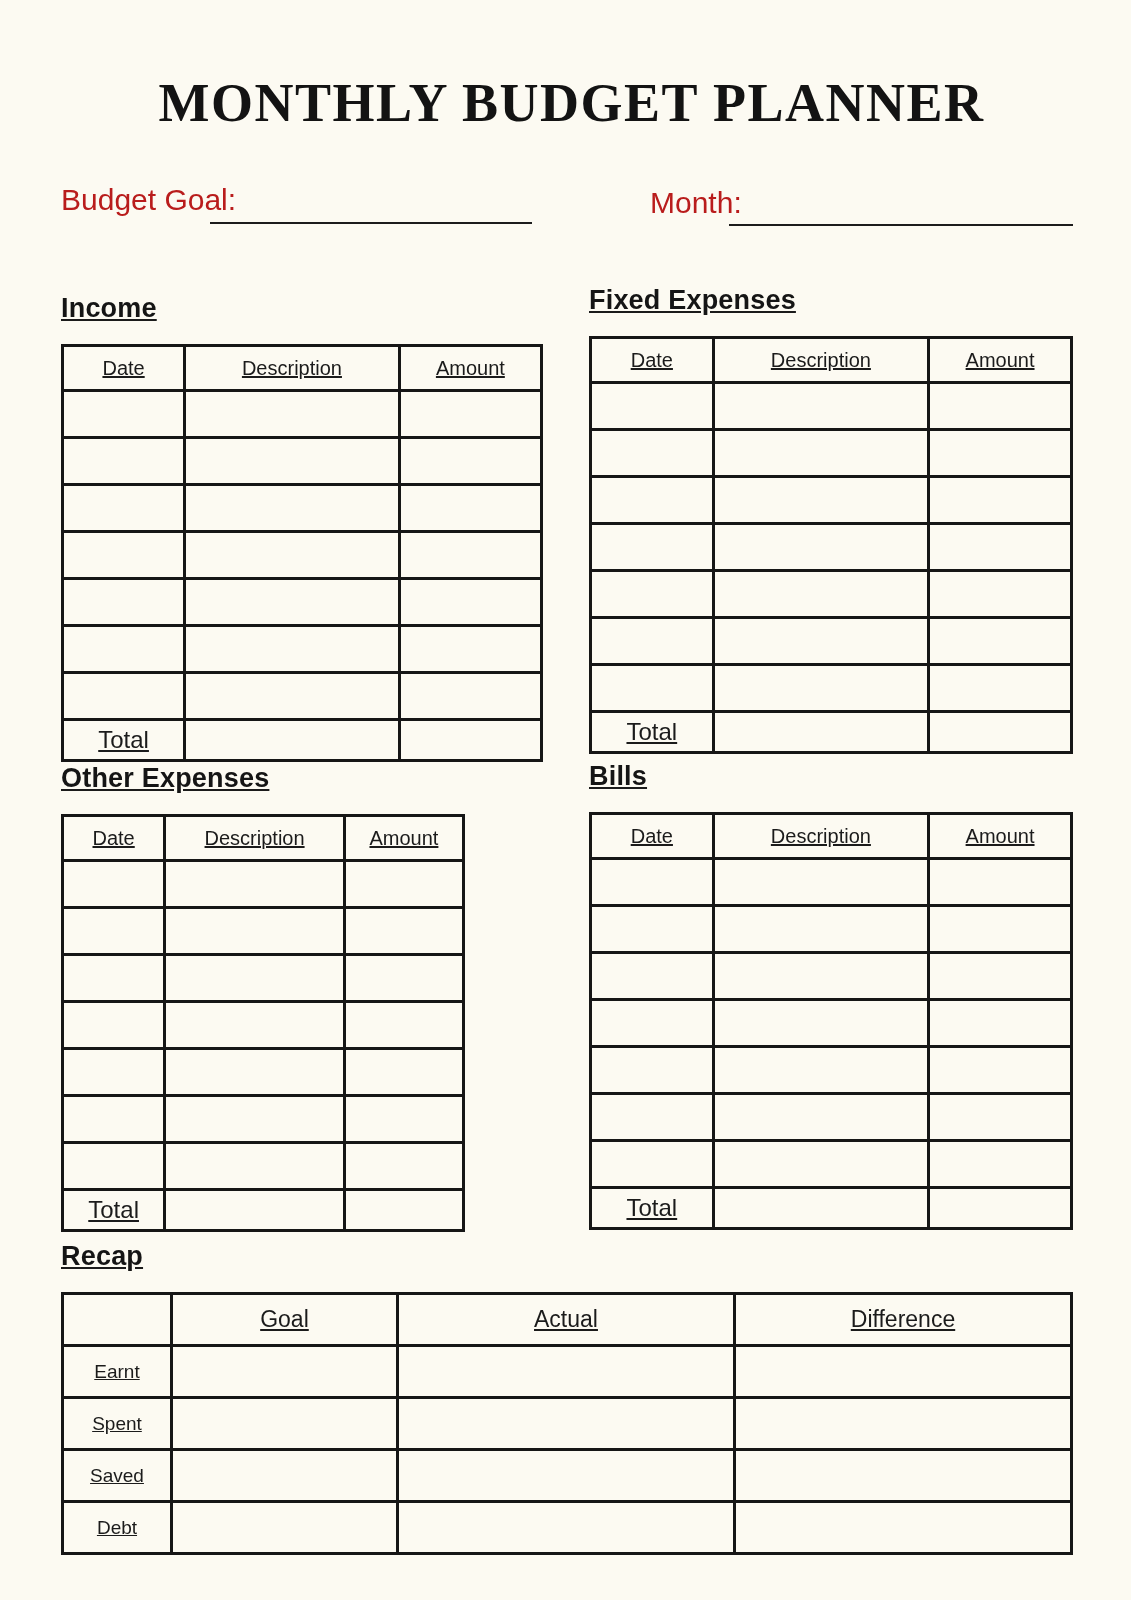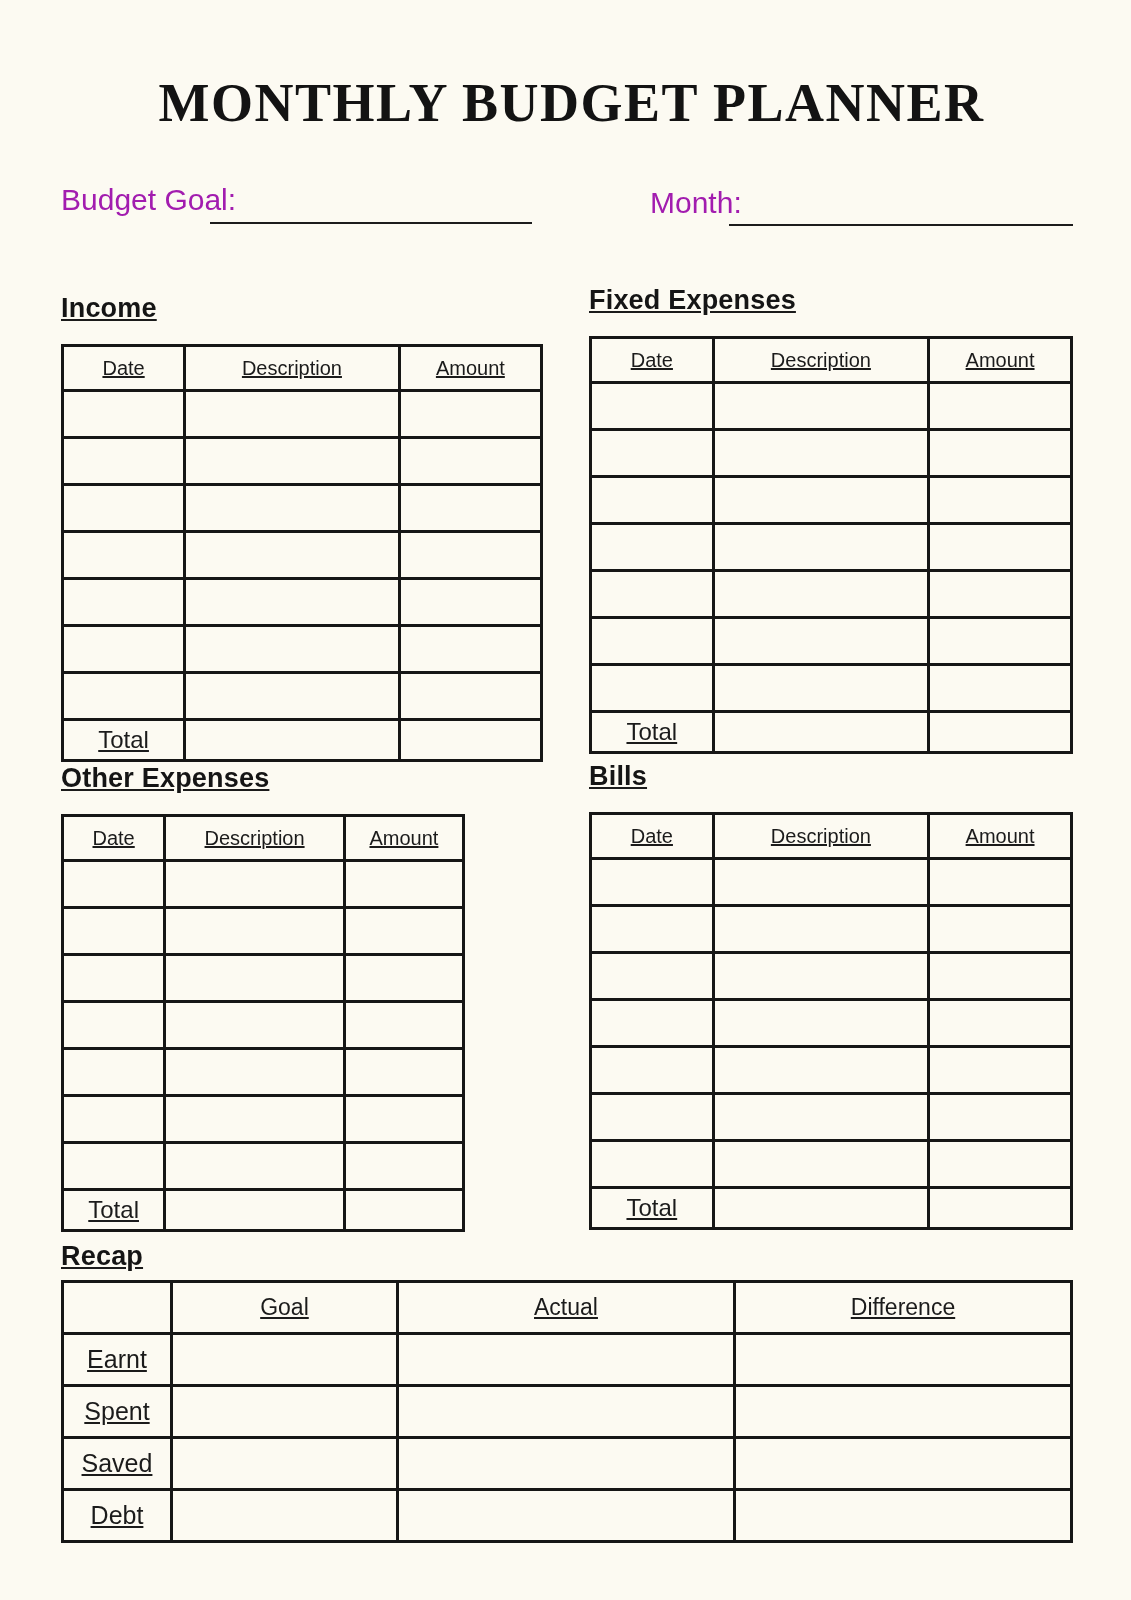"Budget Goal:" .field-label { color: #a21caf -> #b91c1c }
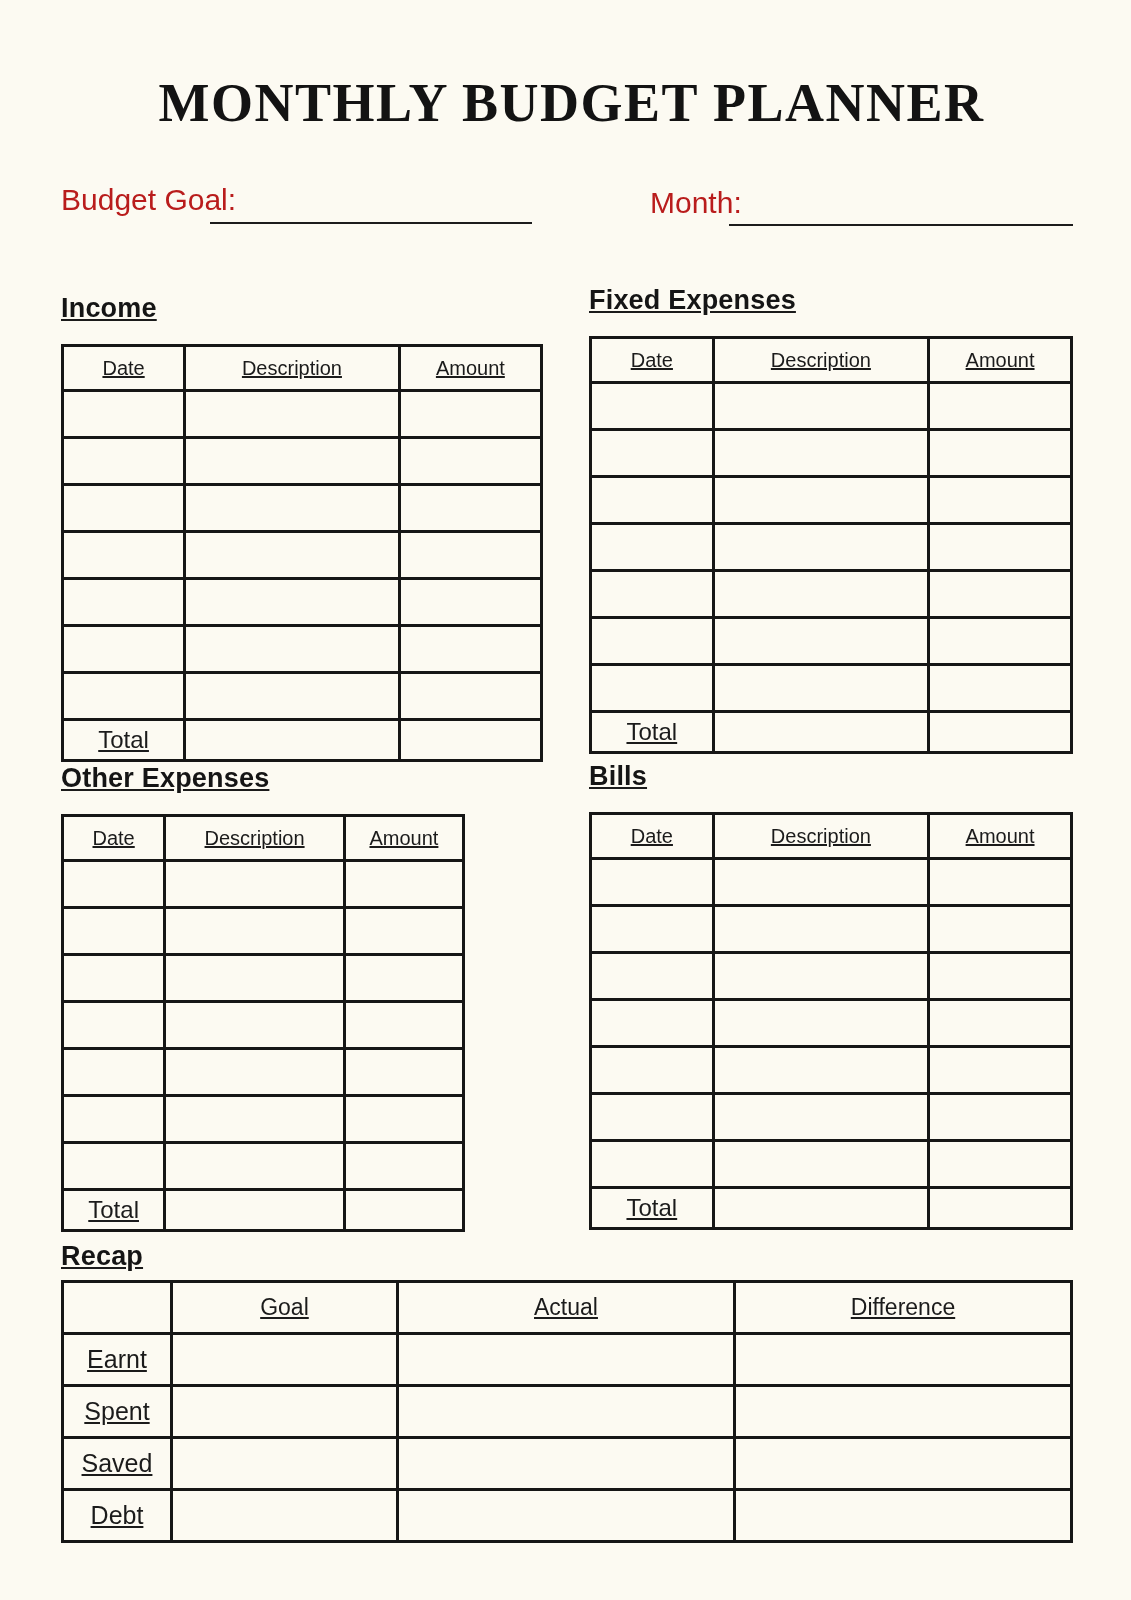"Recap" .sec-recap .sec-heading { margin-bottom: 8px -> 20px }
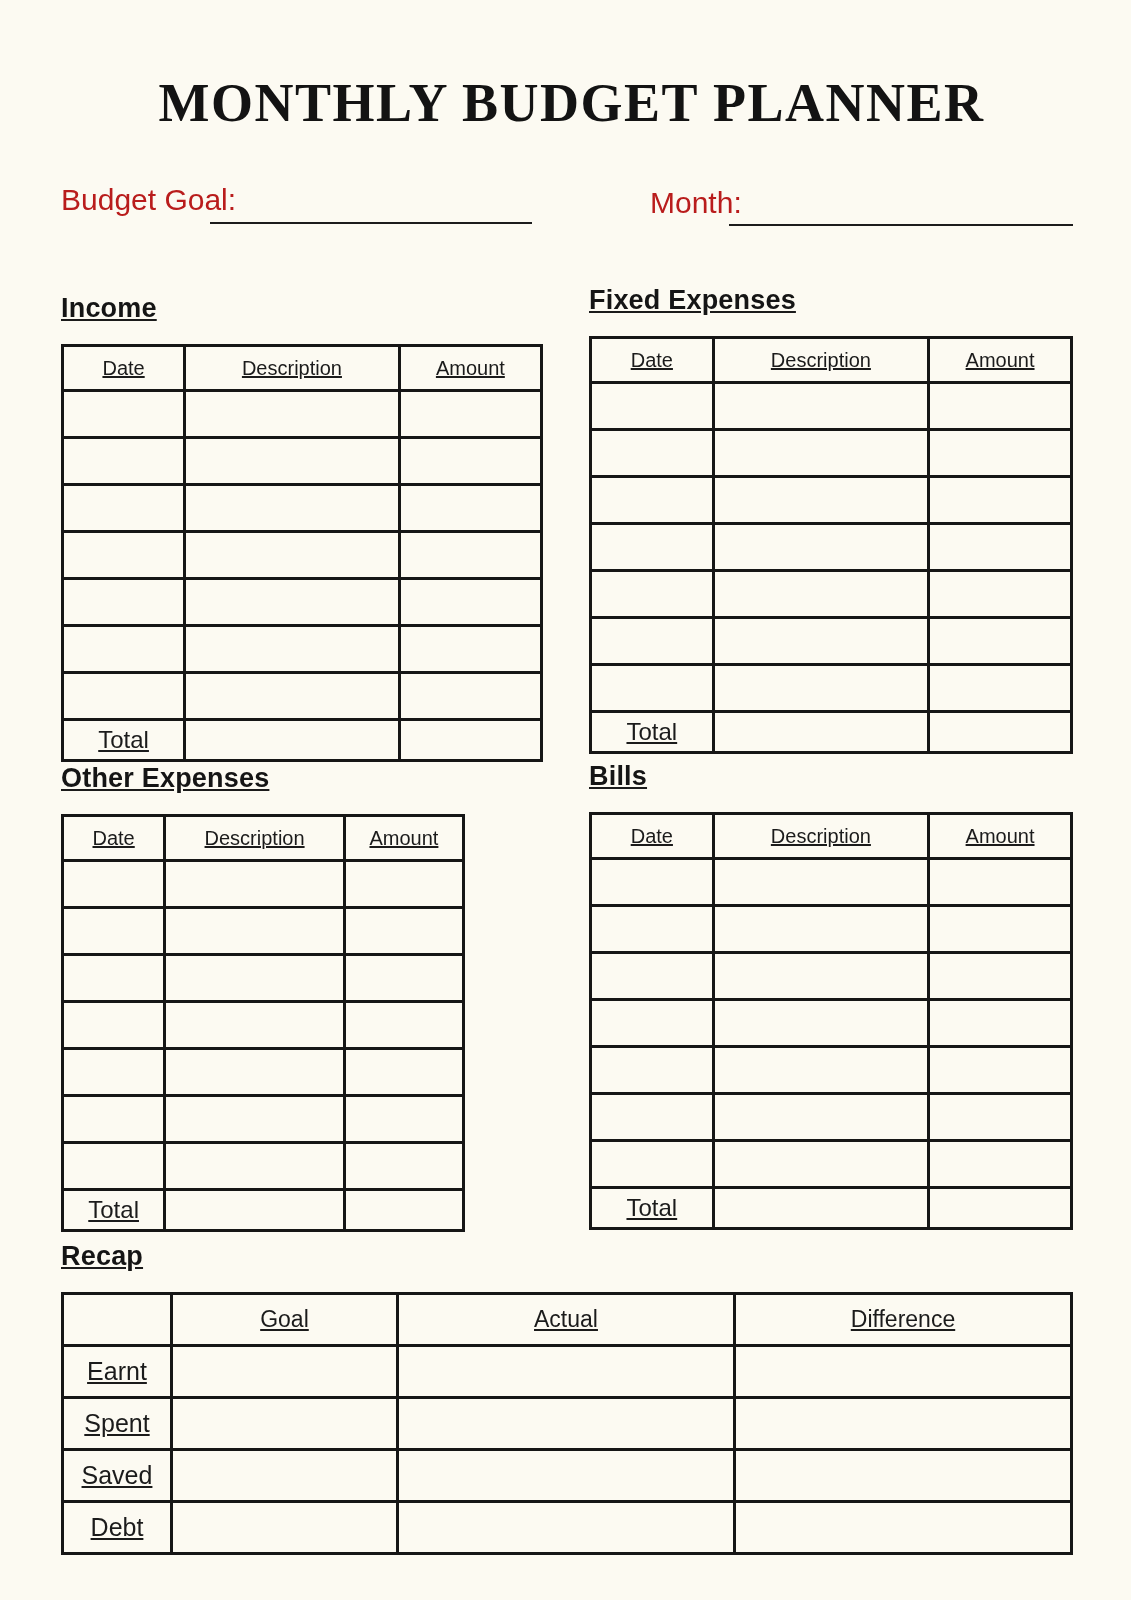"Earnt" .recap-table td { font-size: 25px -> 19px }
